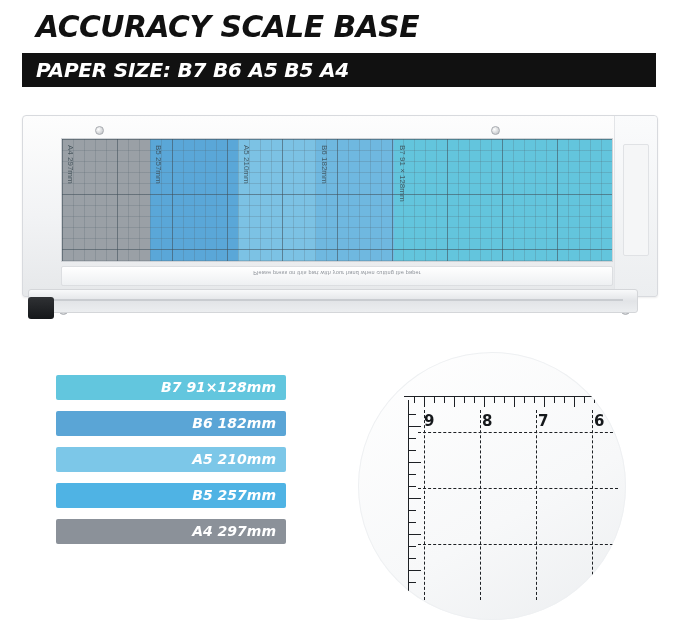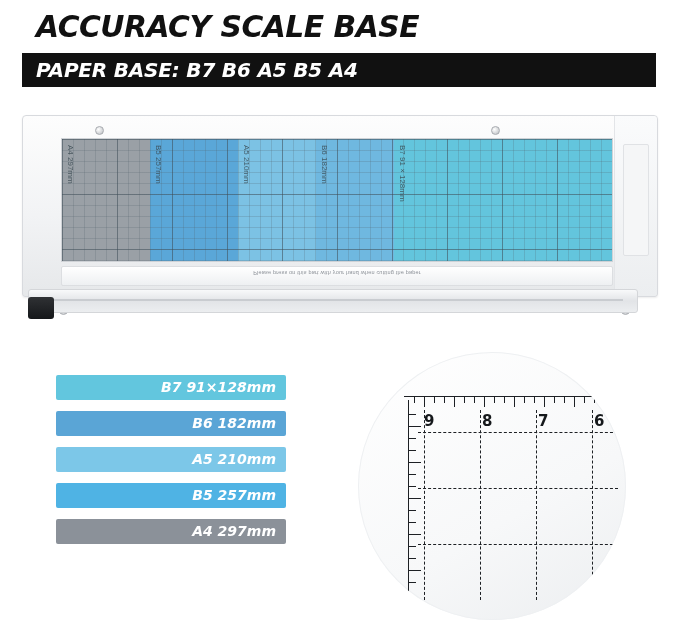"PAPER BASE: B7 B6 A5" div.subtitle-text { text: BASE -> SIZE }
